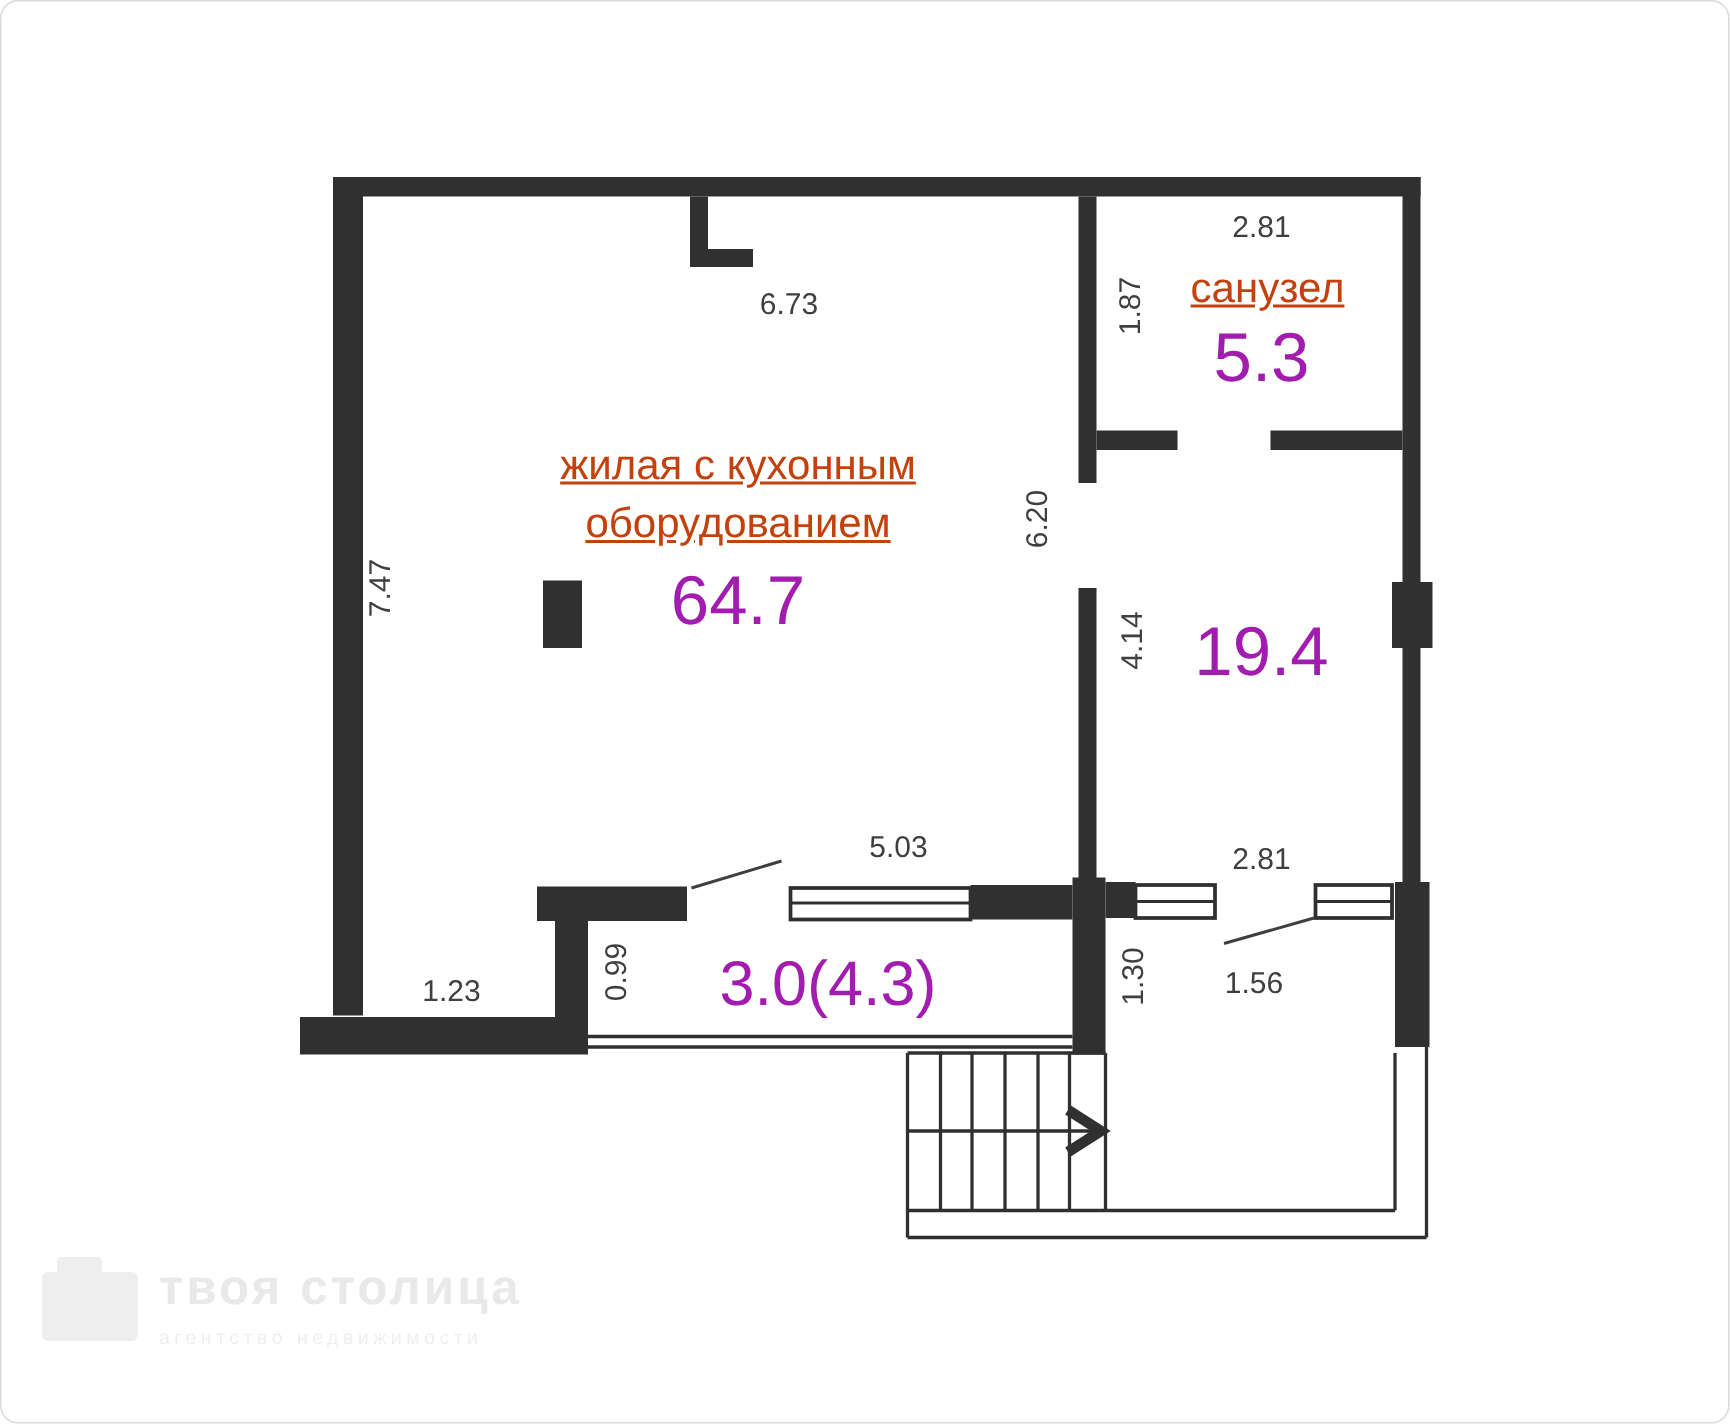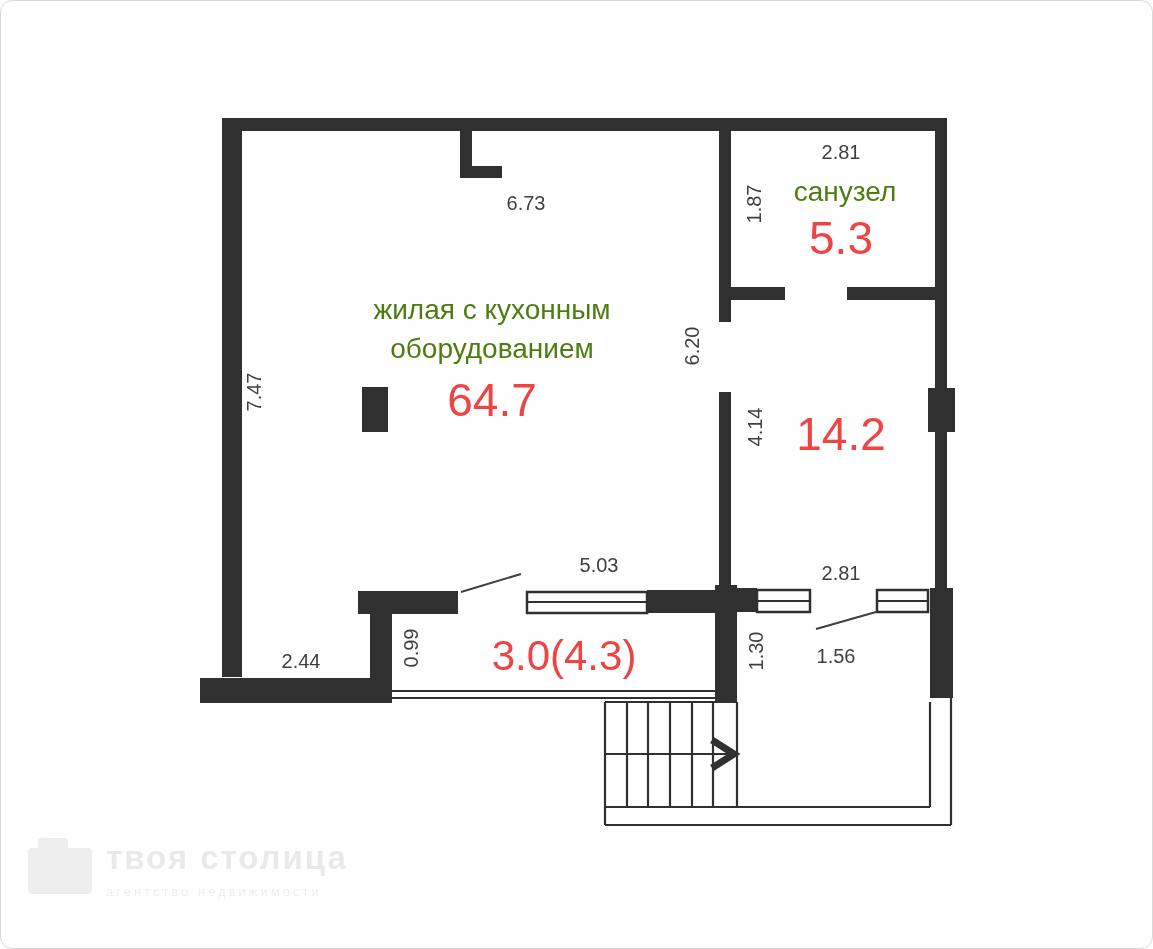"санузел" .room-name { color: #4d7c0f -> #c2410c; text-decoration: none -> underline }
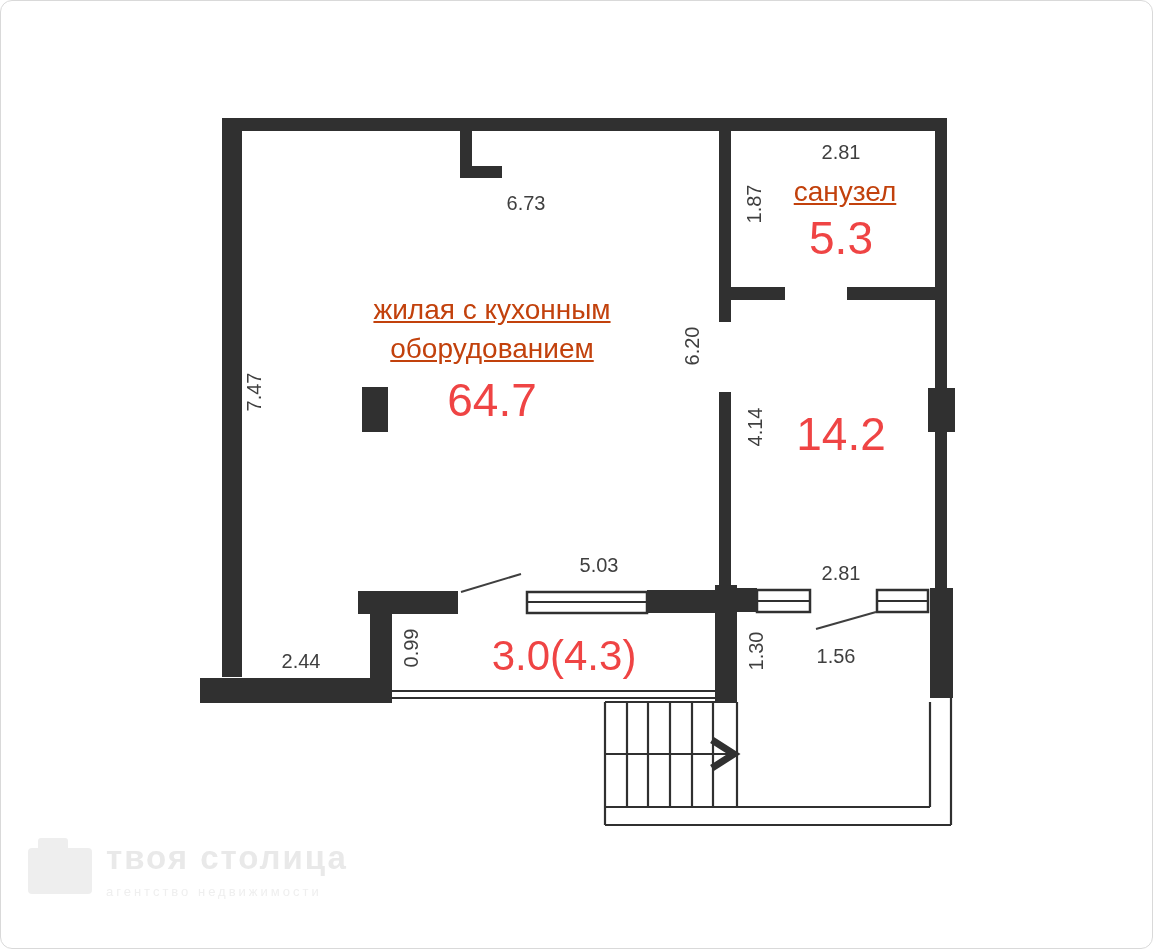"5.3" .area { color: #ef4444 -> #a21caf }
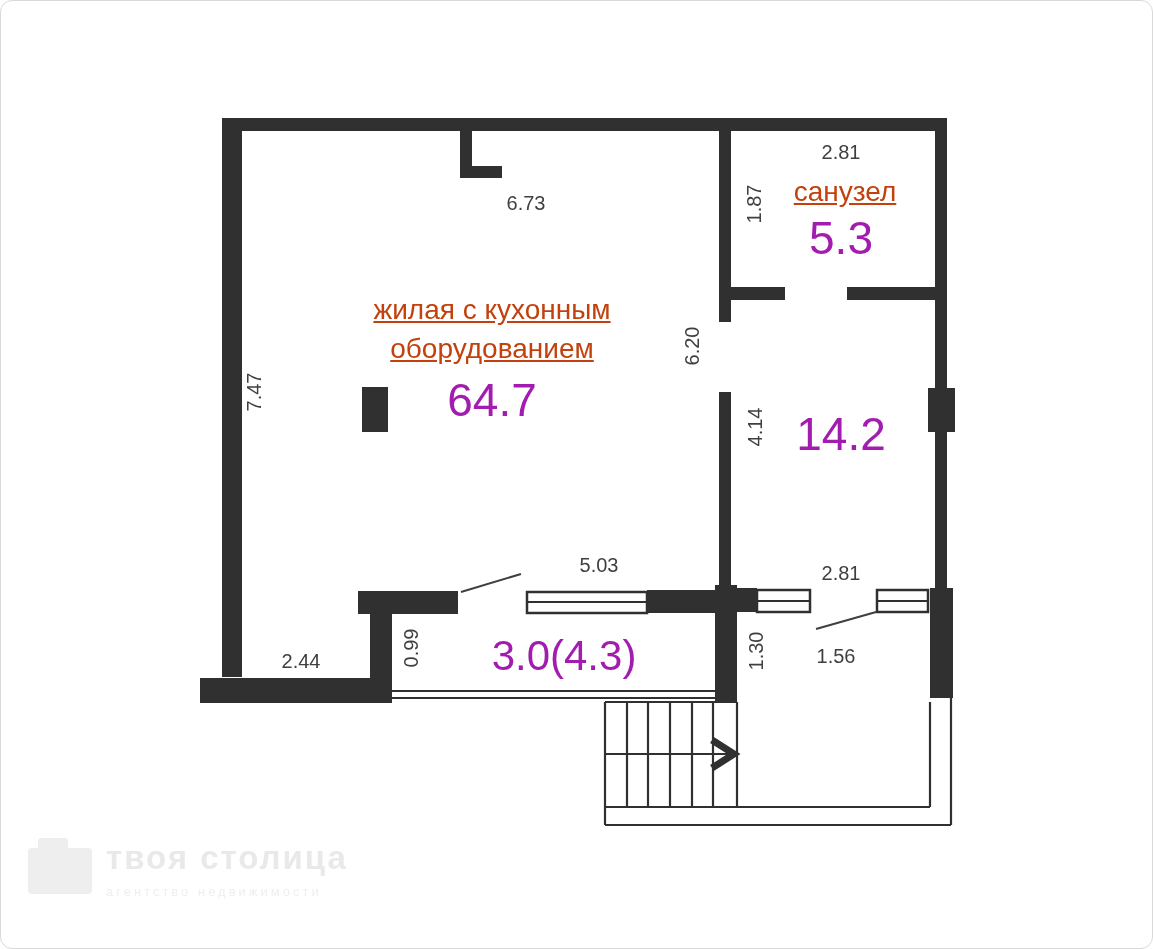"14.2" div.area { text: 14.2 -> 19.4 }
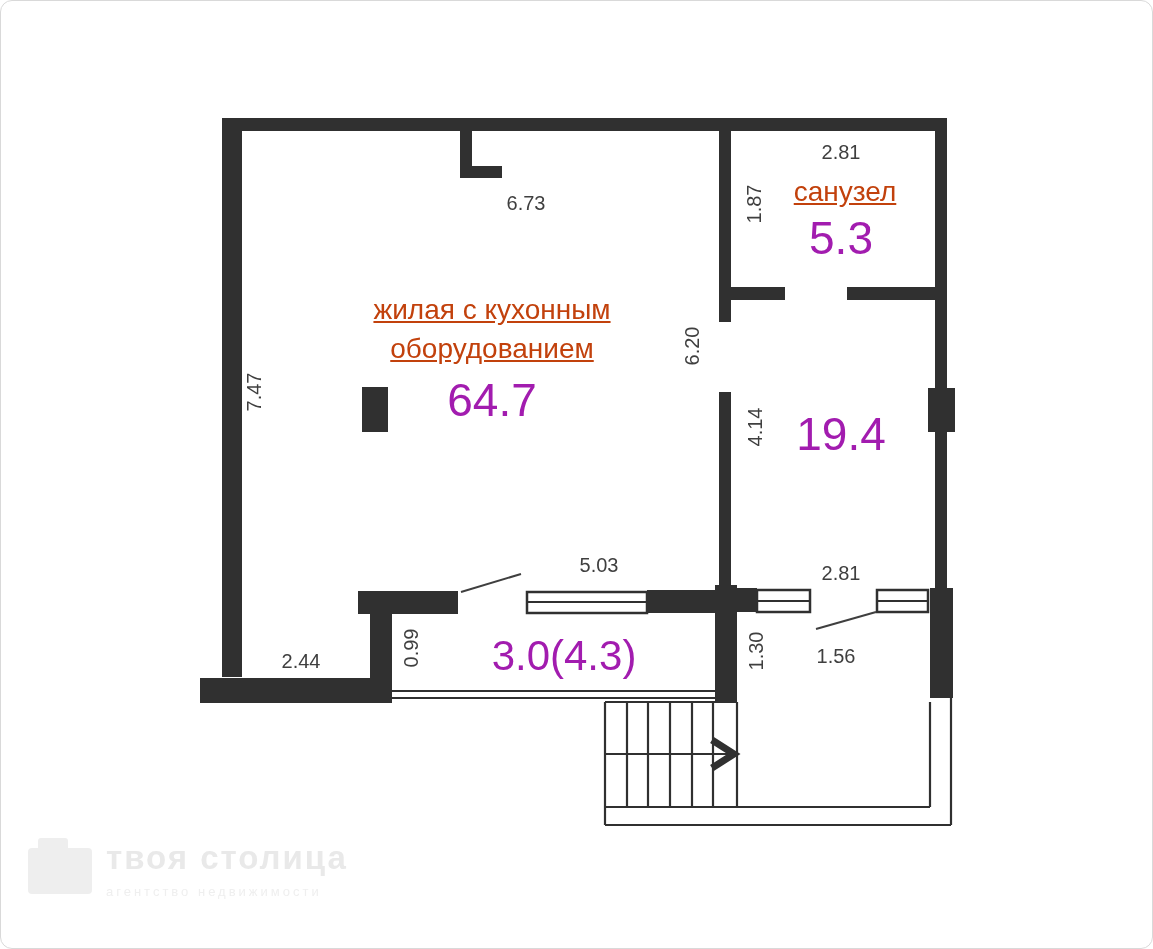"2.44" div.lbl { text: 2.44 -> 1.23 }
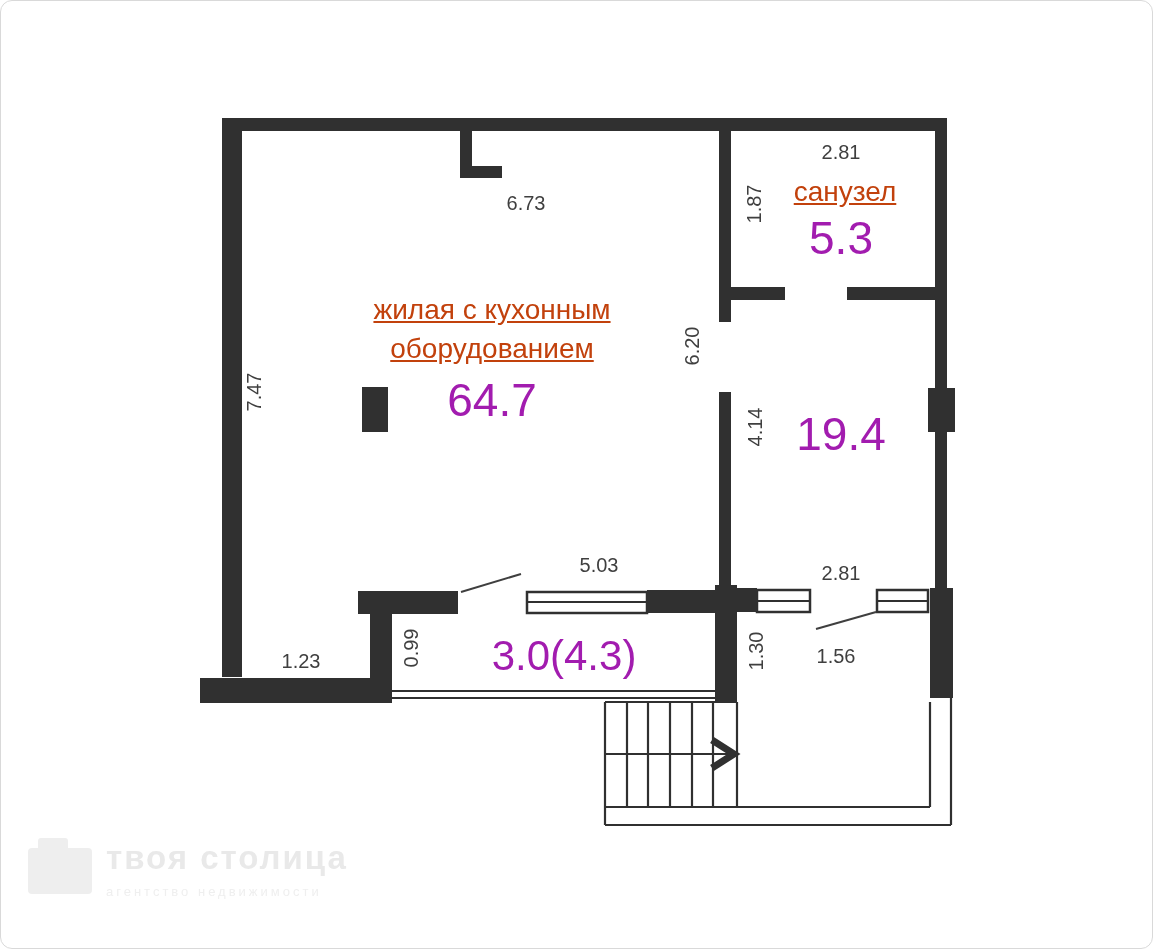"3.0(4.3)" .area.small { margin-left: 12px -> none }
